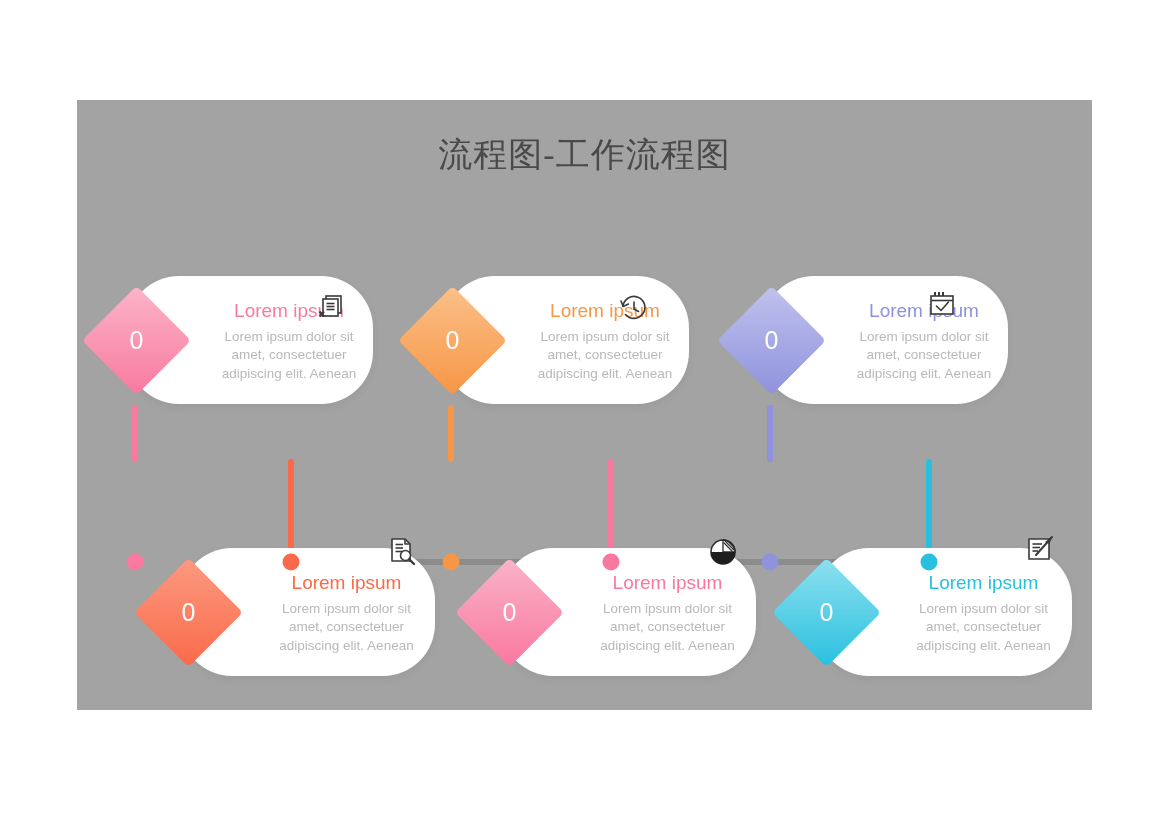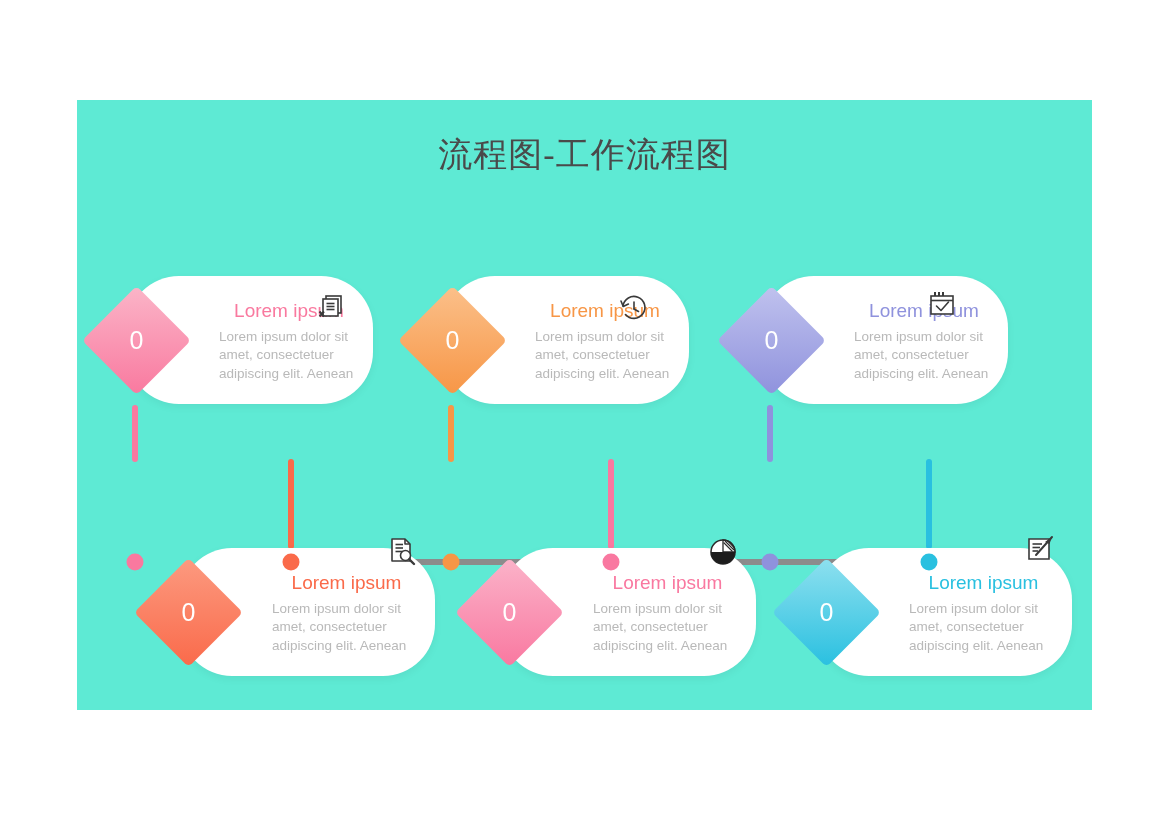"流程图-工作流程图" #slide { background: #5eead4 -> #a3a3a3 }
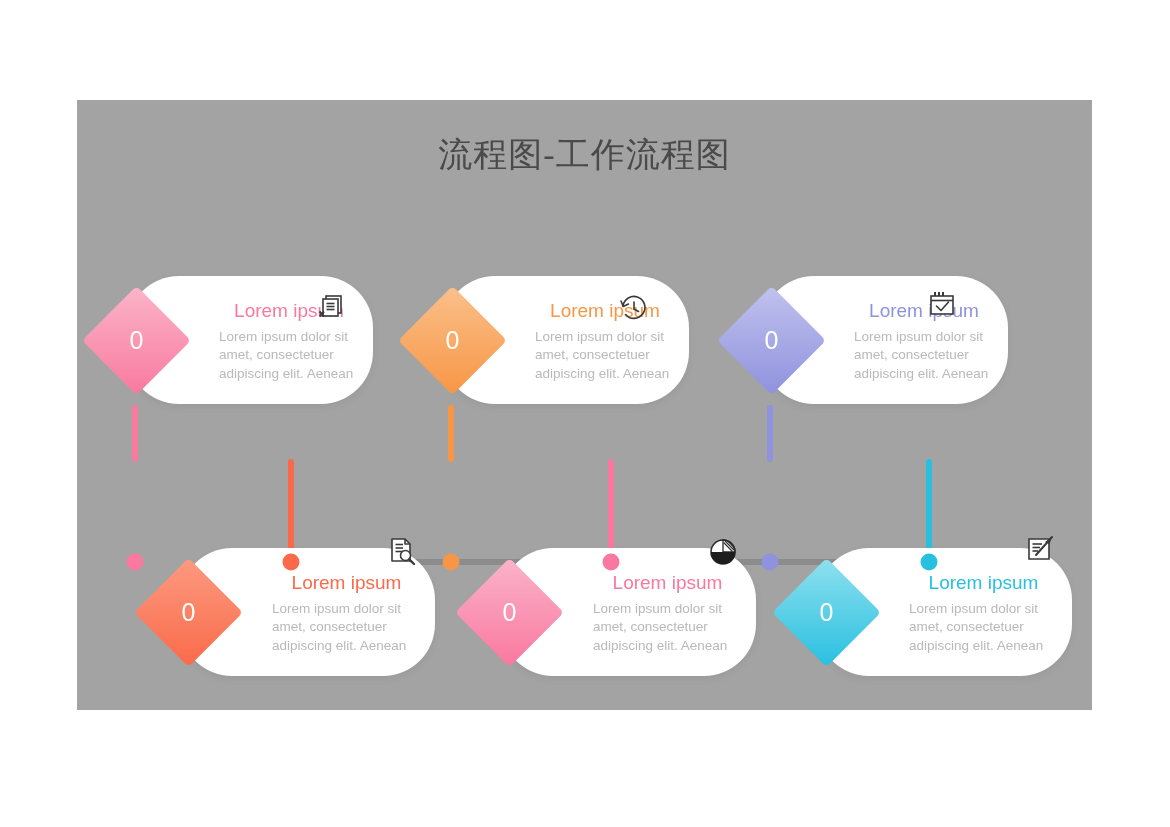"Lorem ipsum dolor sit" .card-body { text-align: none -> center }
